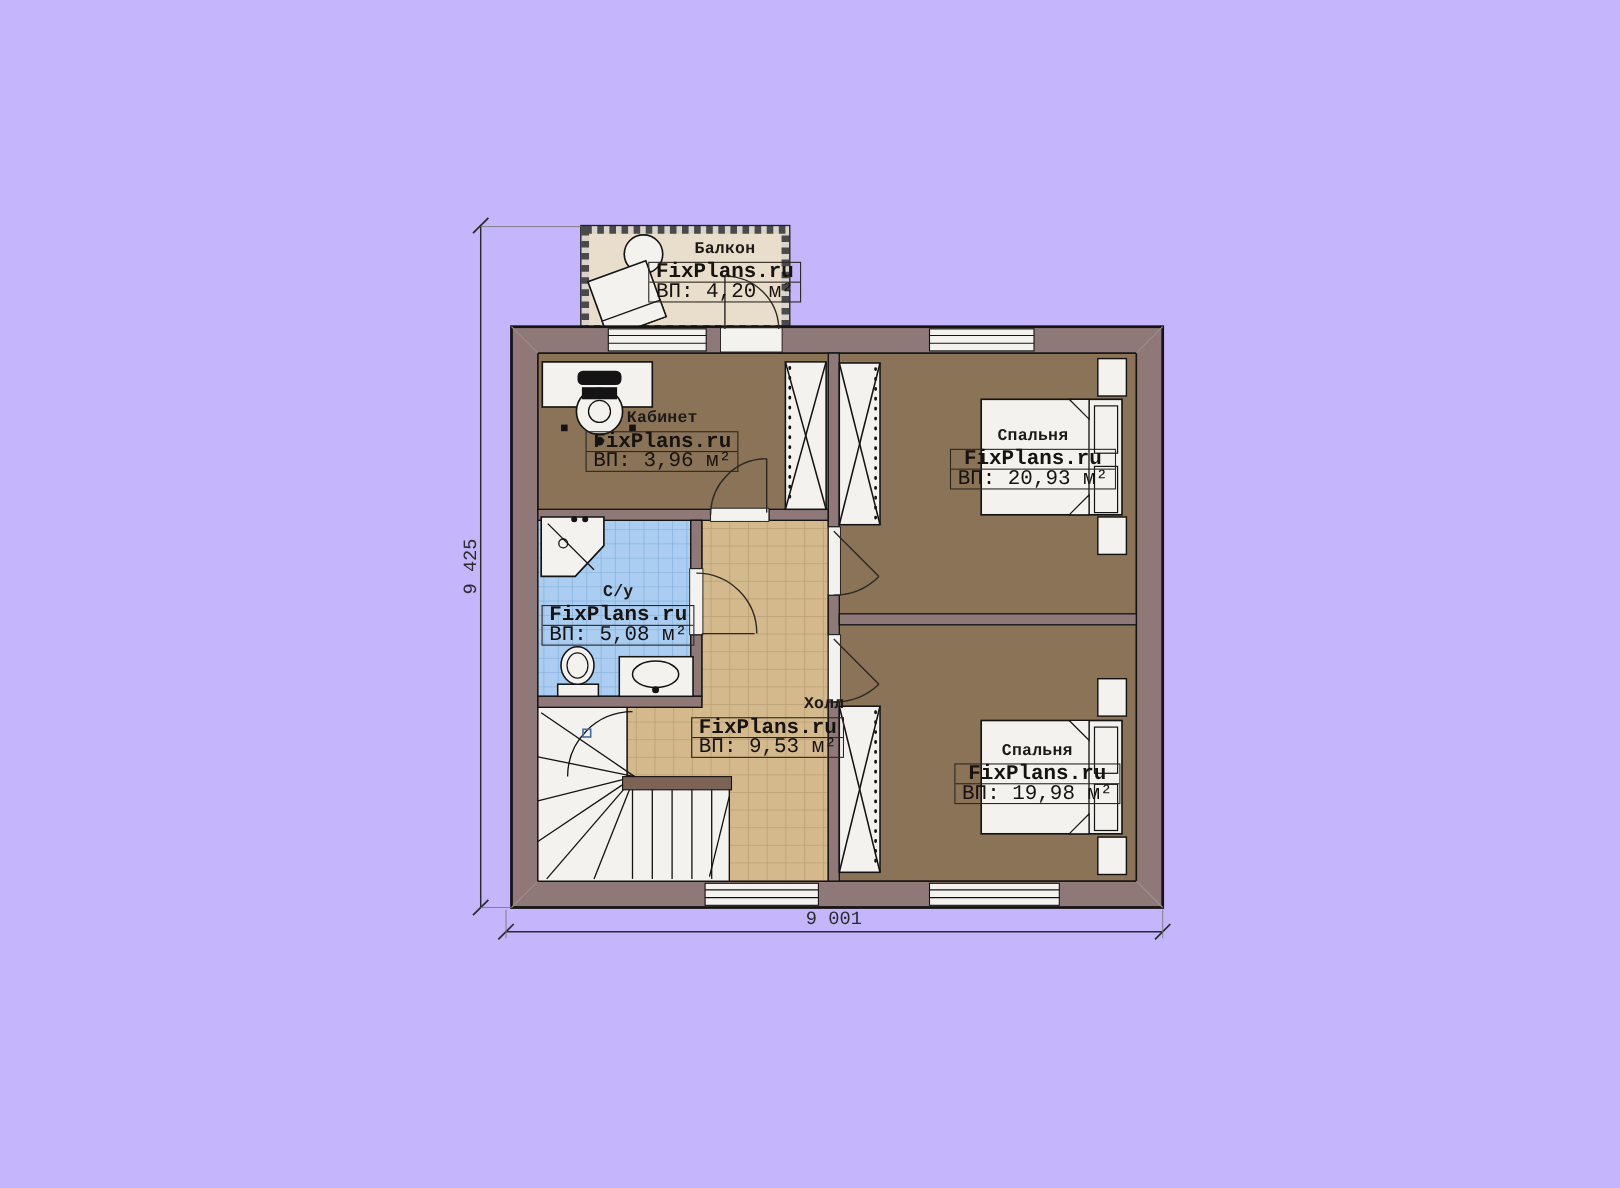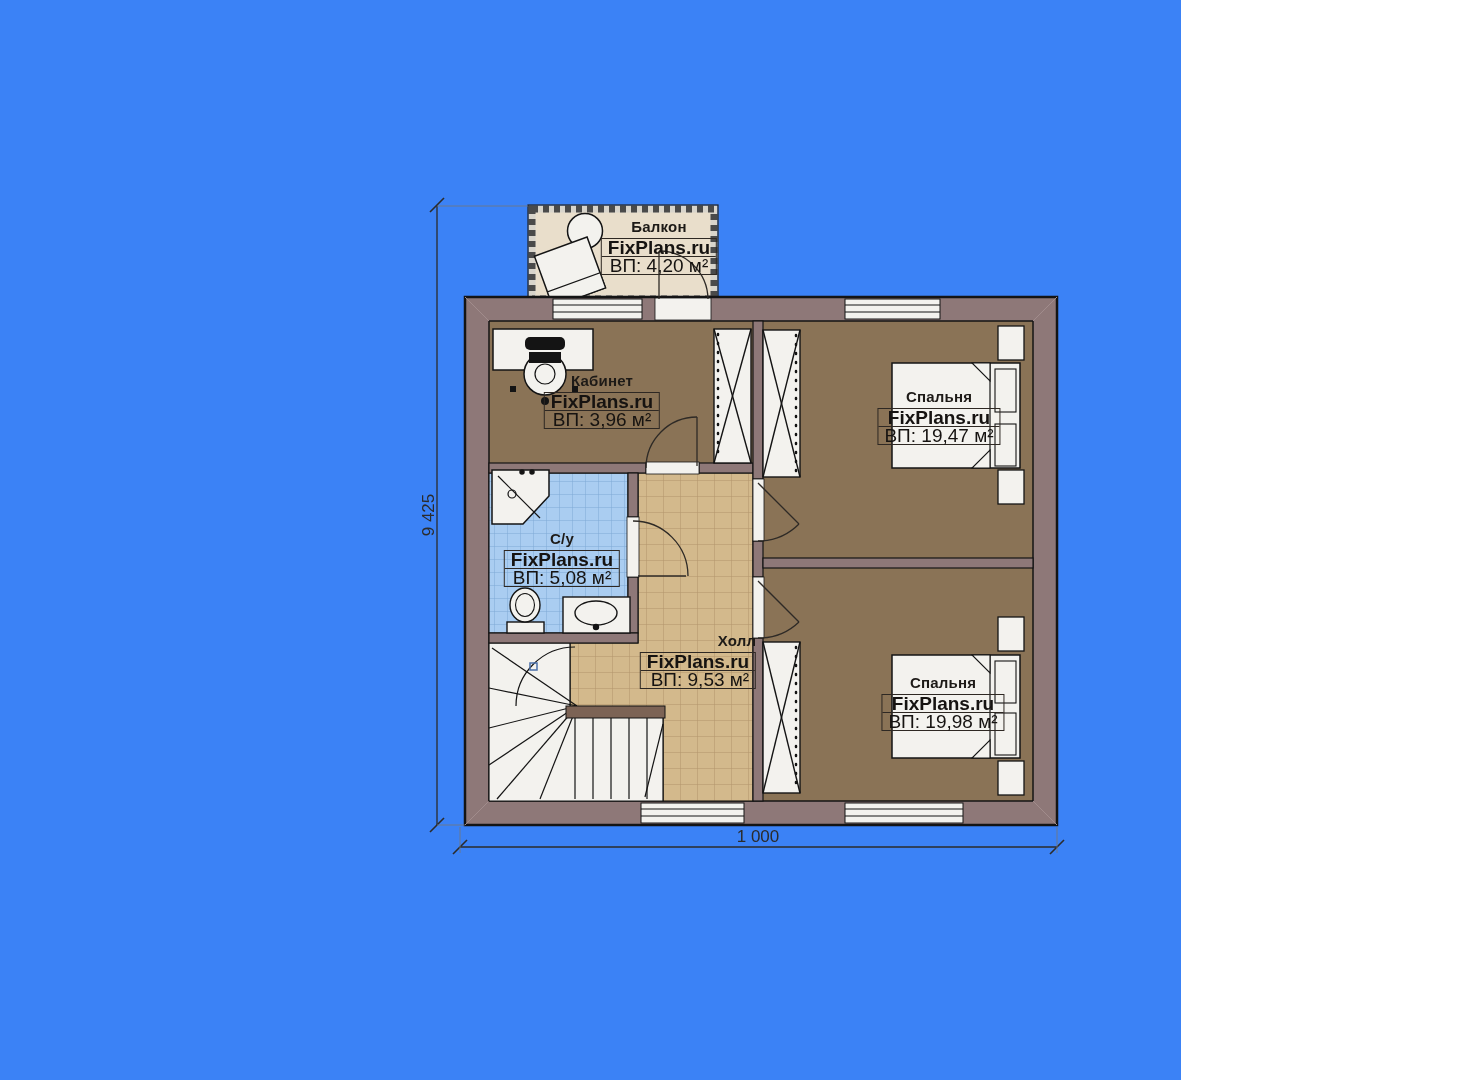"Балкон" .canvas { background: #3b82f6 -> #c4b5fd; font-family: Liberation Sans, sans-serif -> Liberation Mono, monospace; width: 1181px -> 1473px }
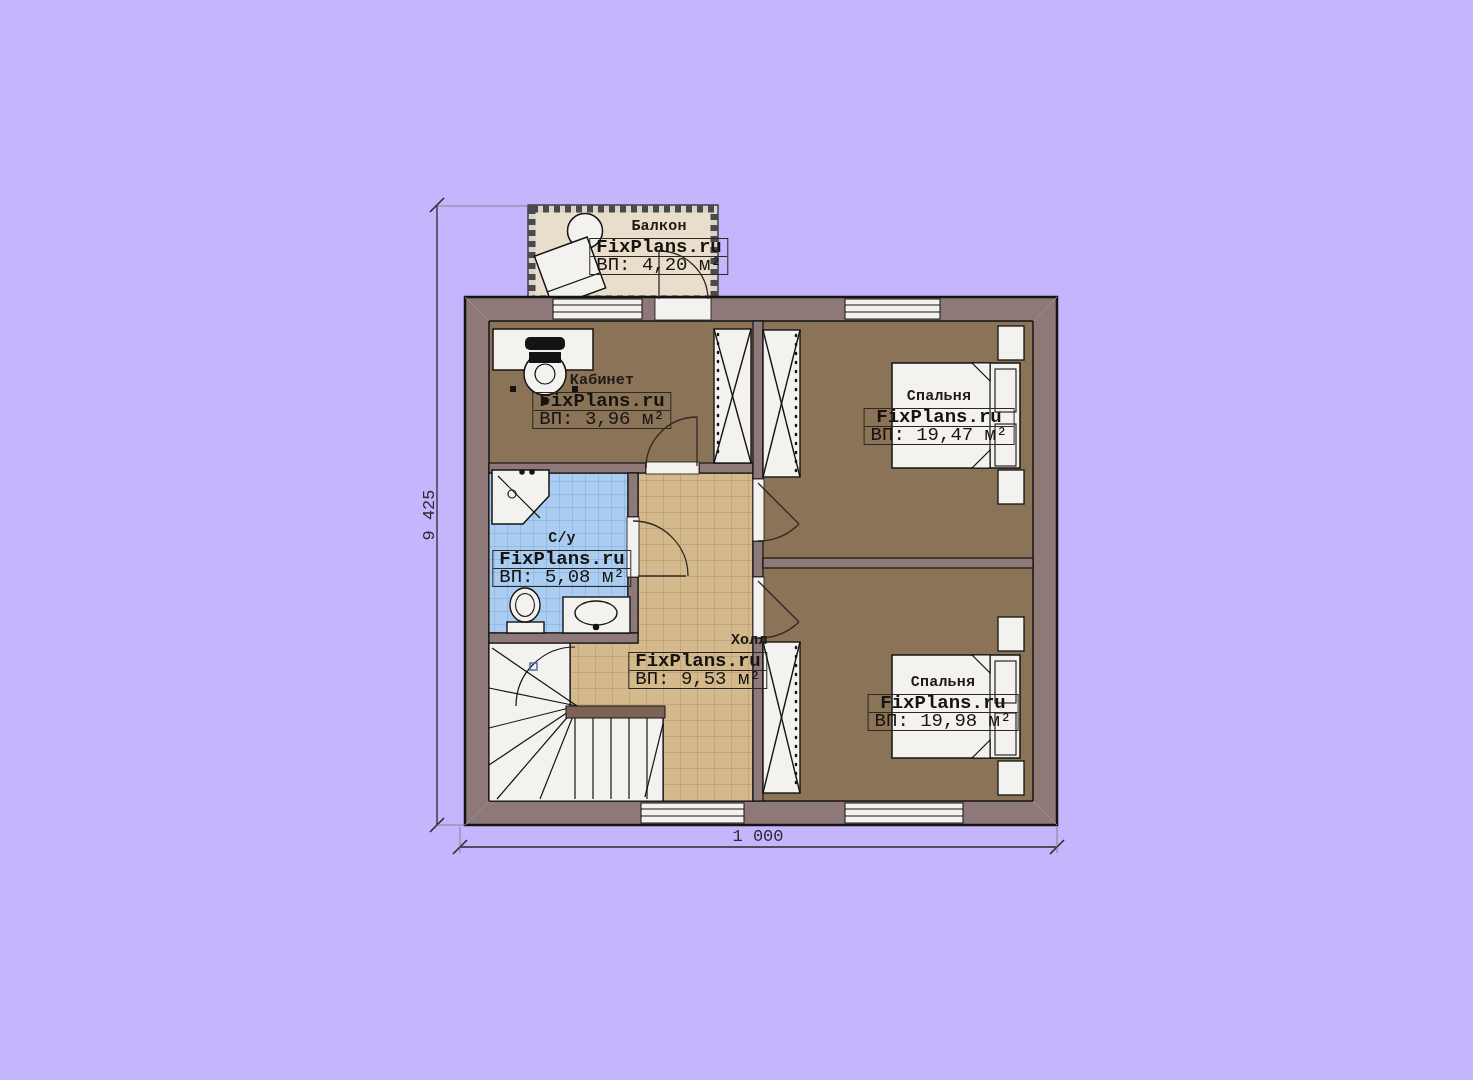"ВП: 19,47 м²" div.label-row { text: 19,47 -> 20,93 }
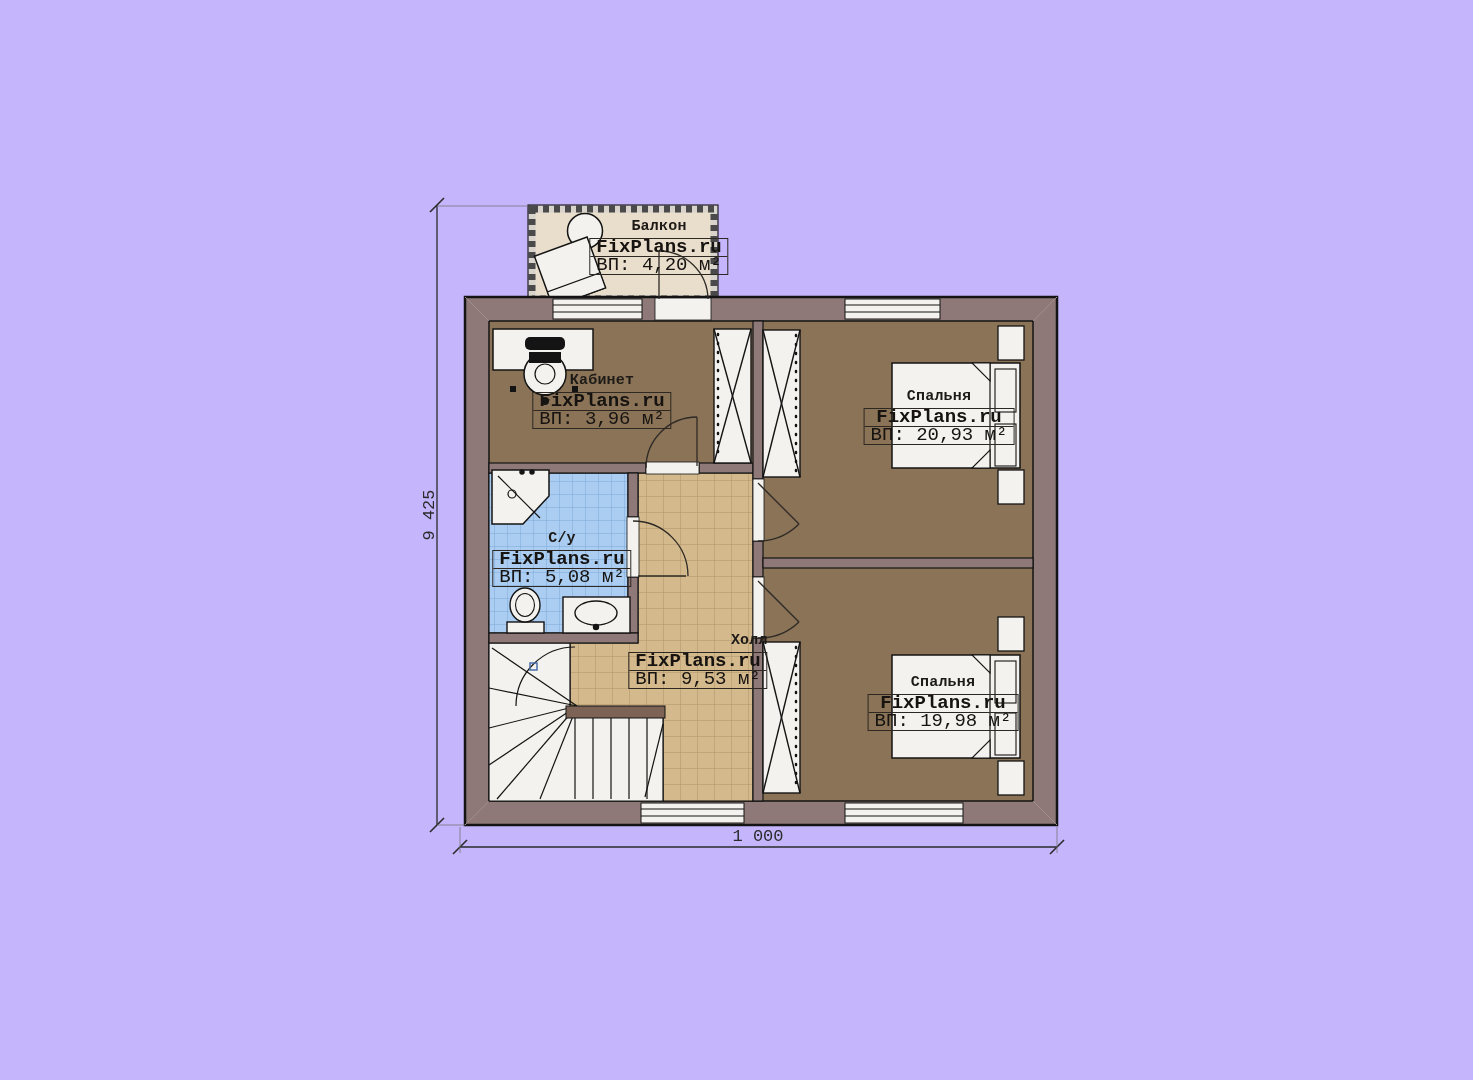"1 000" div.dim-label { text: 1 000 -> 9 001 }
